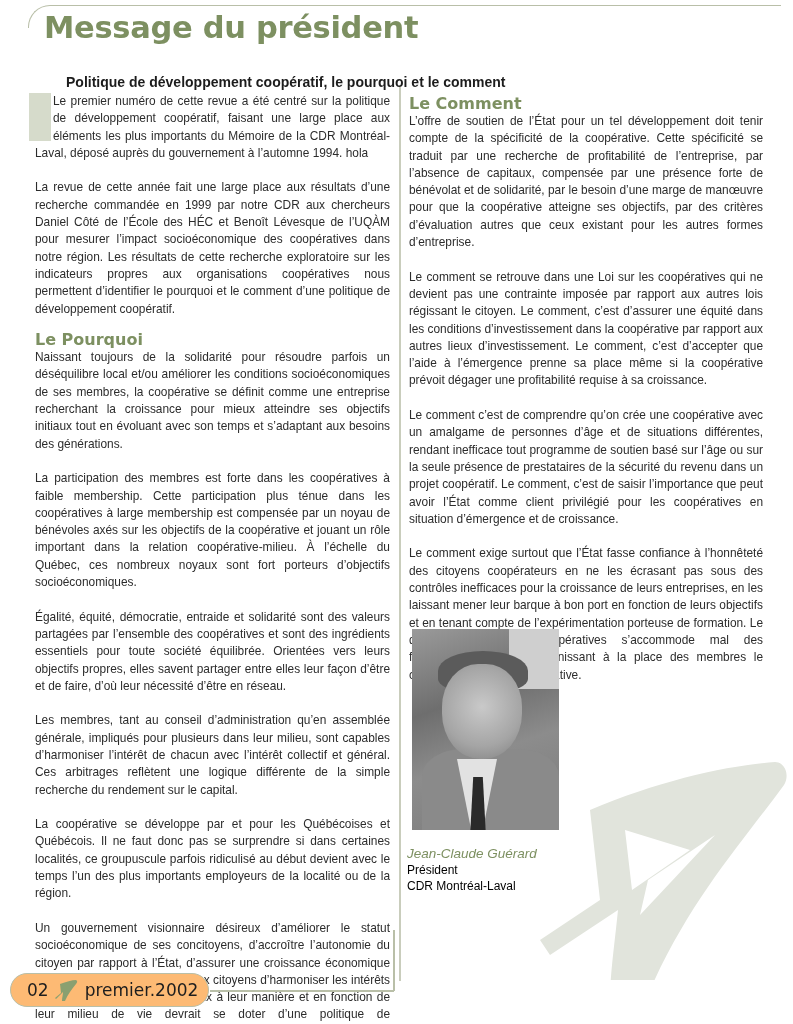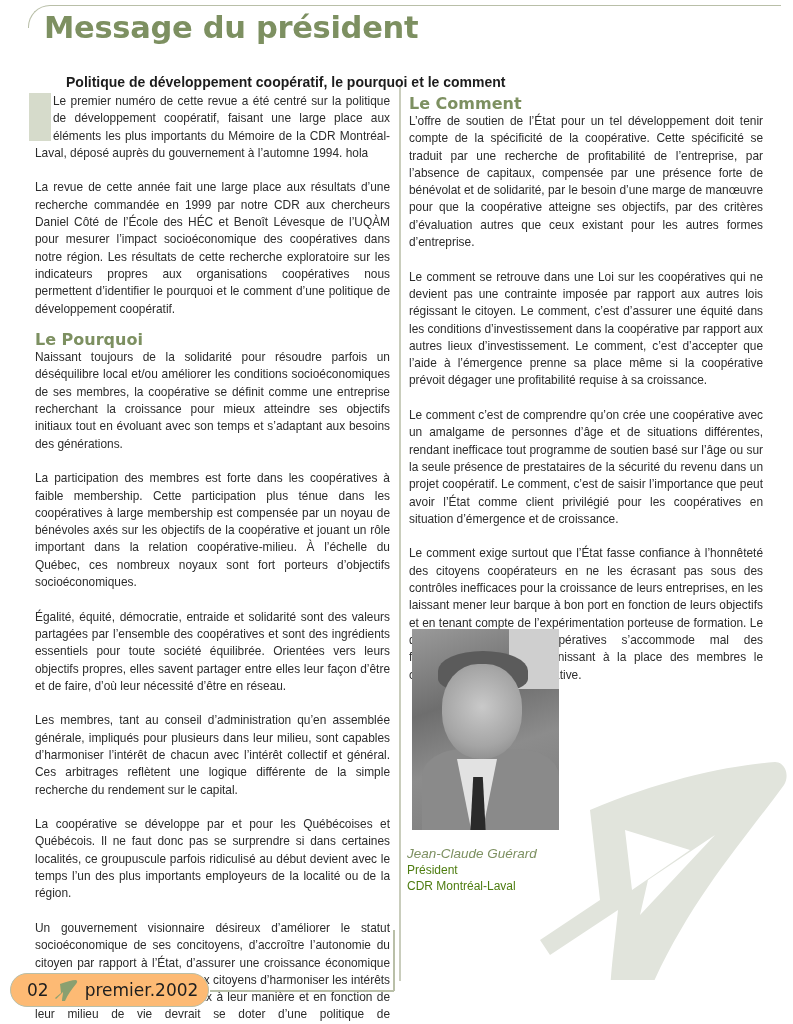"Président" .caption-line { color: #4d7c0f -> #000000 }
